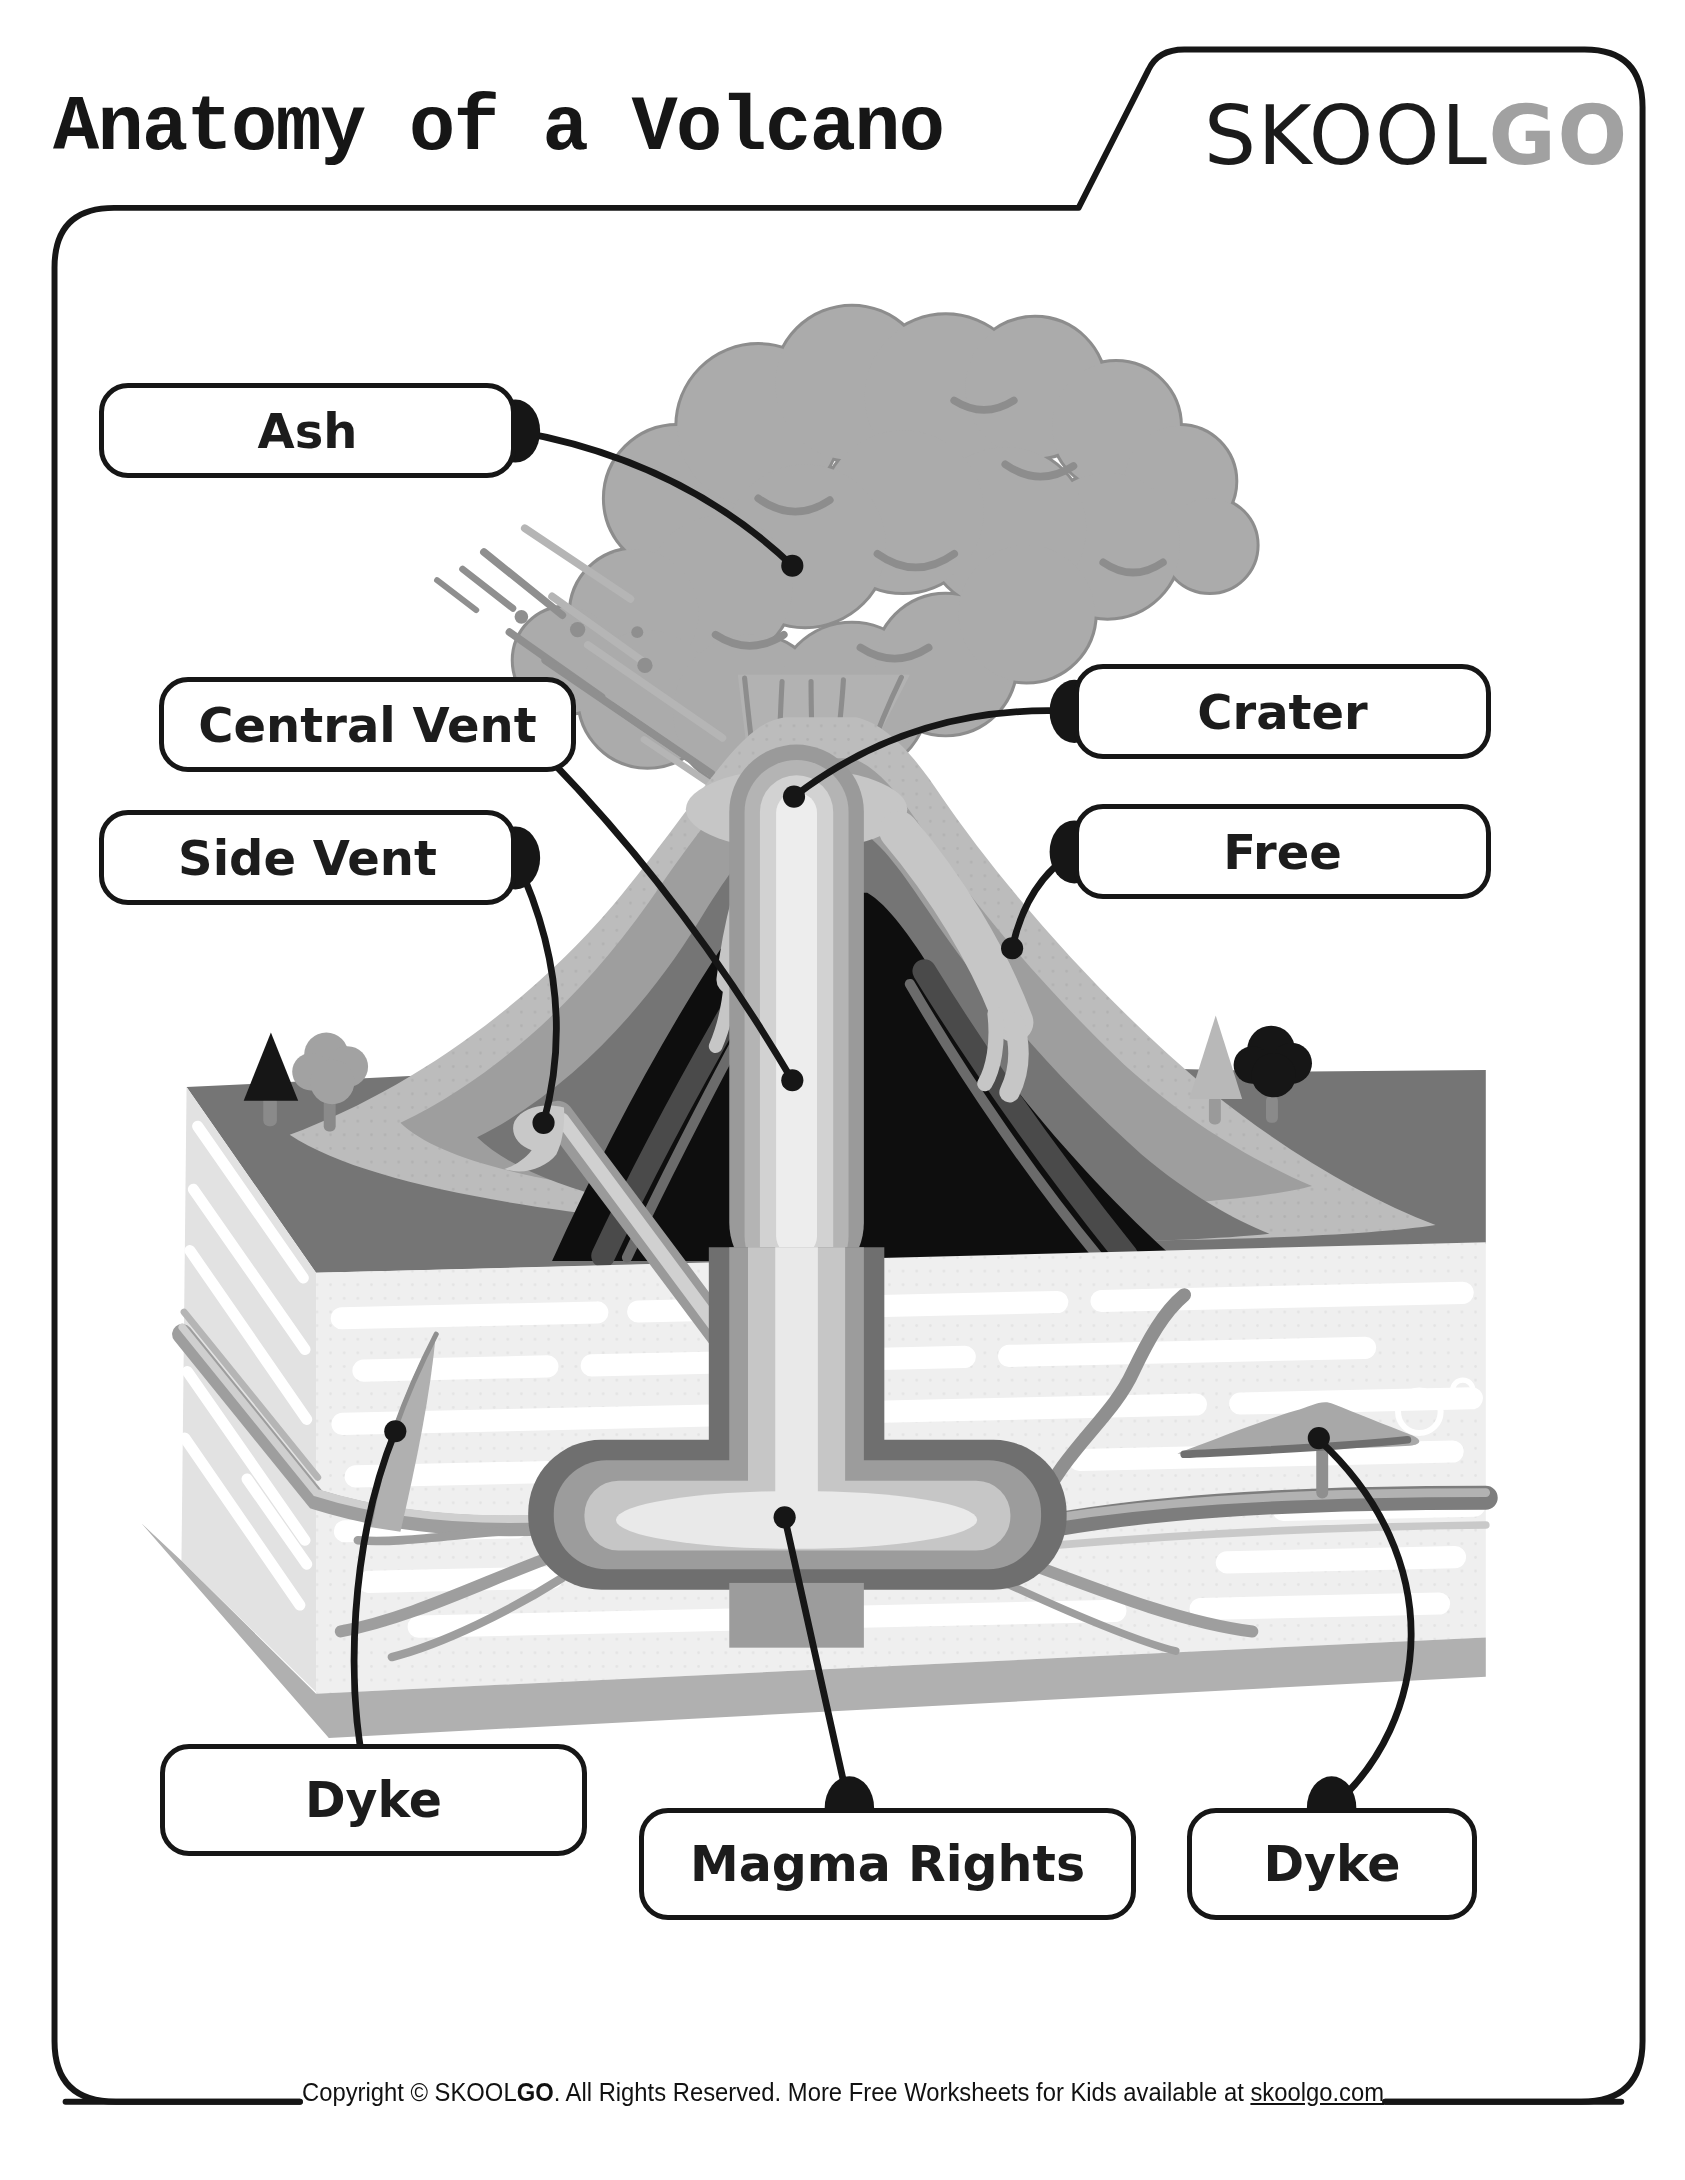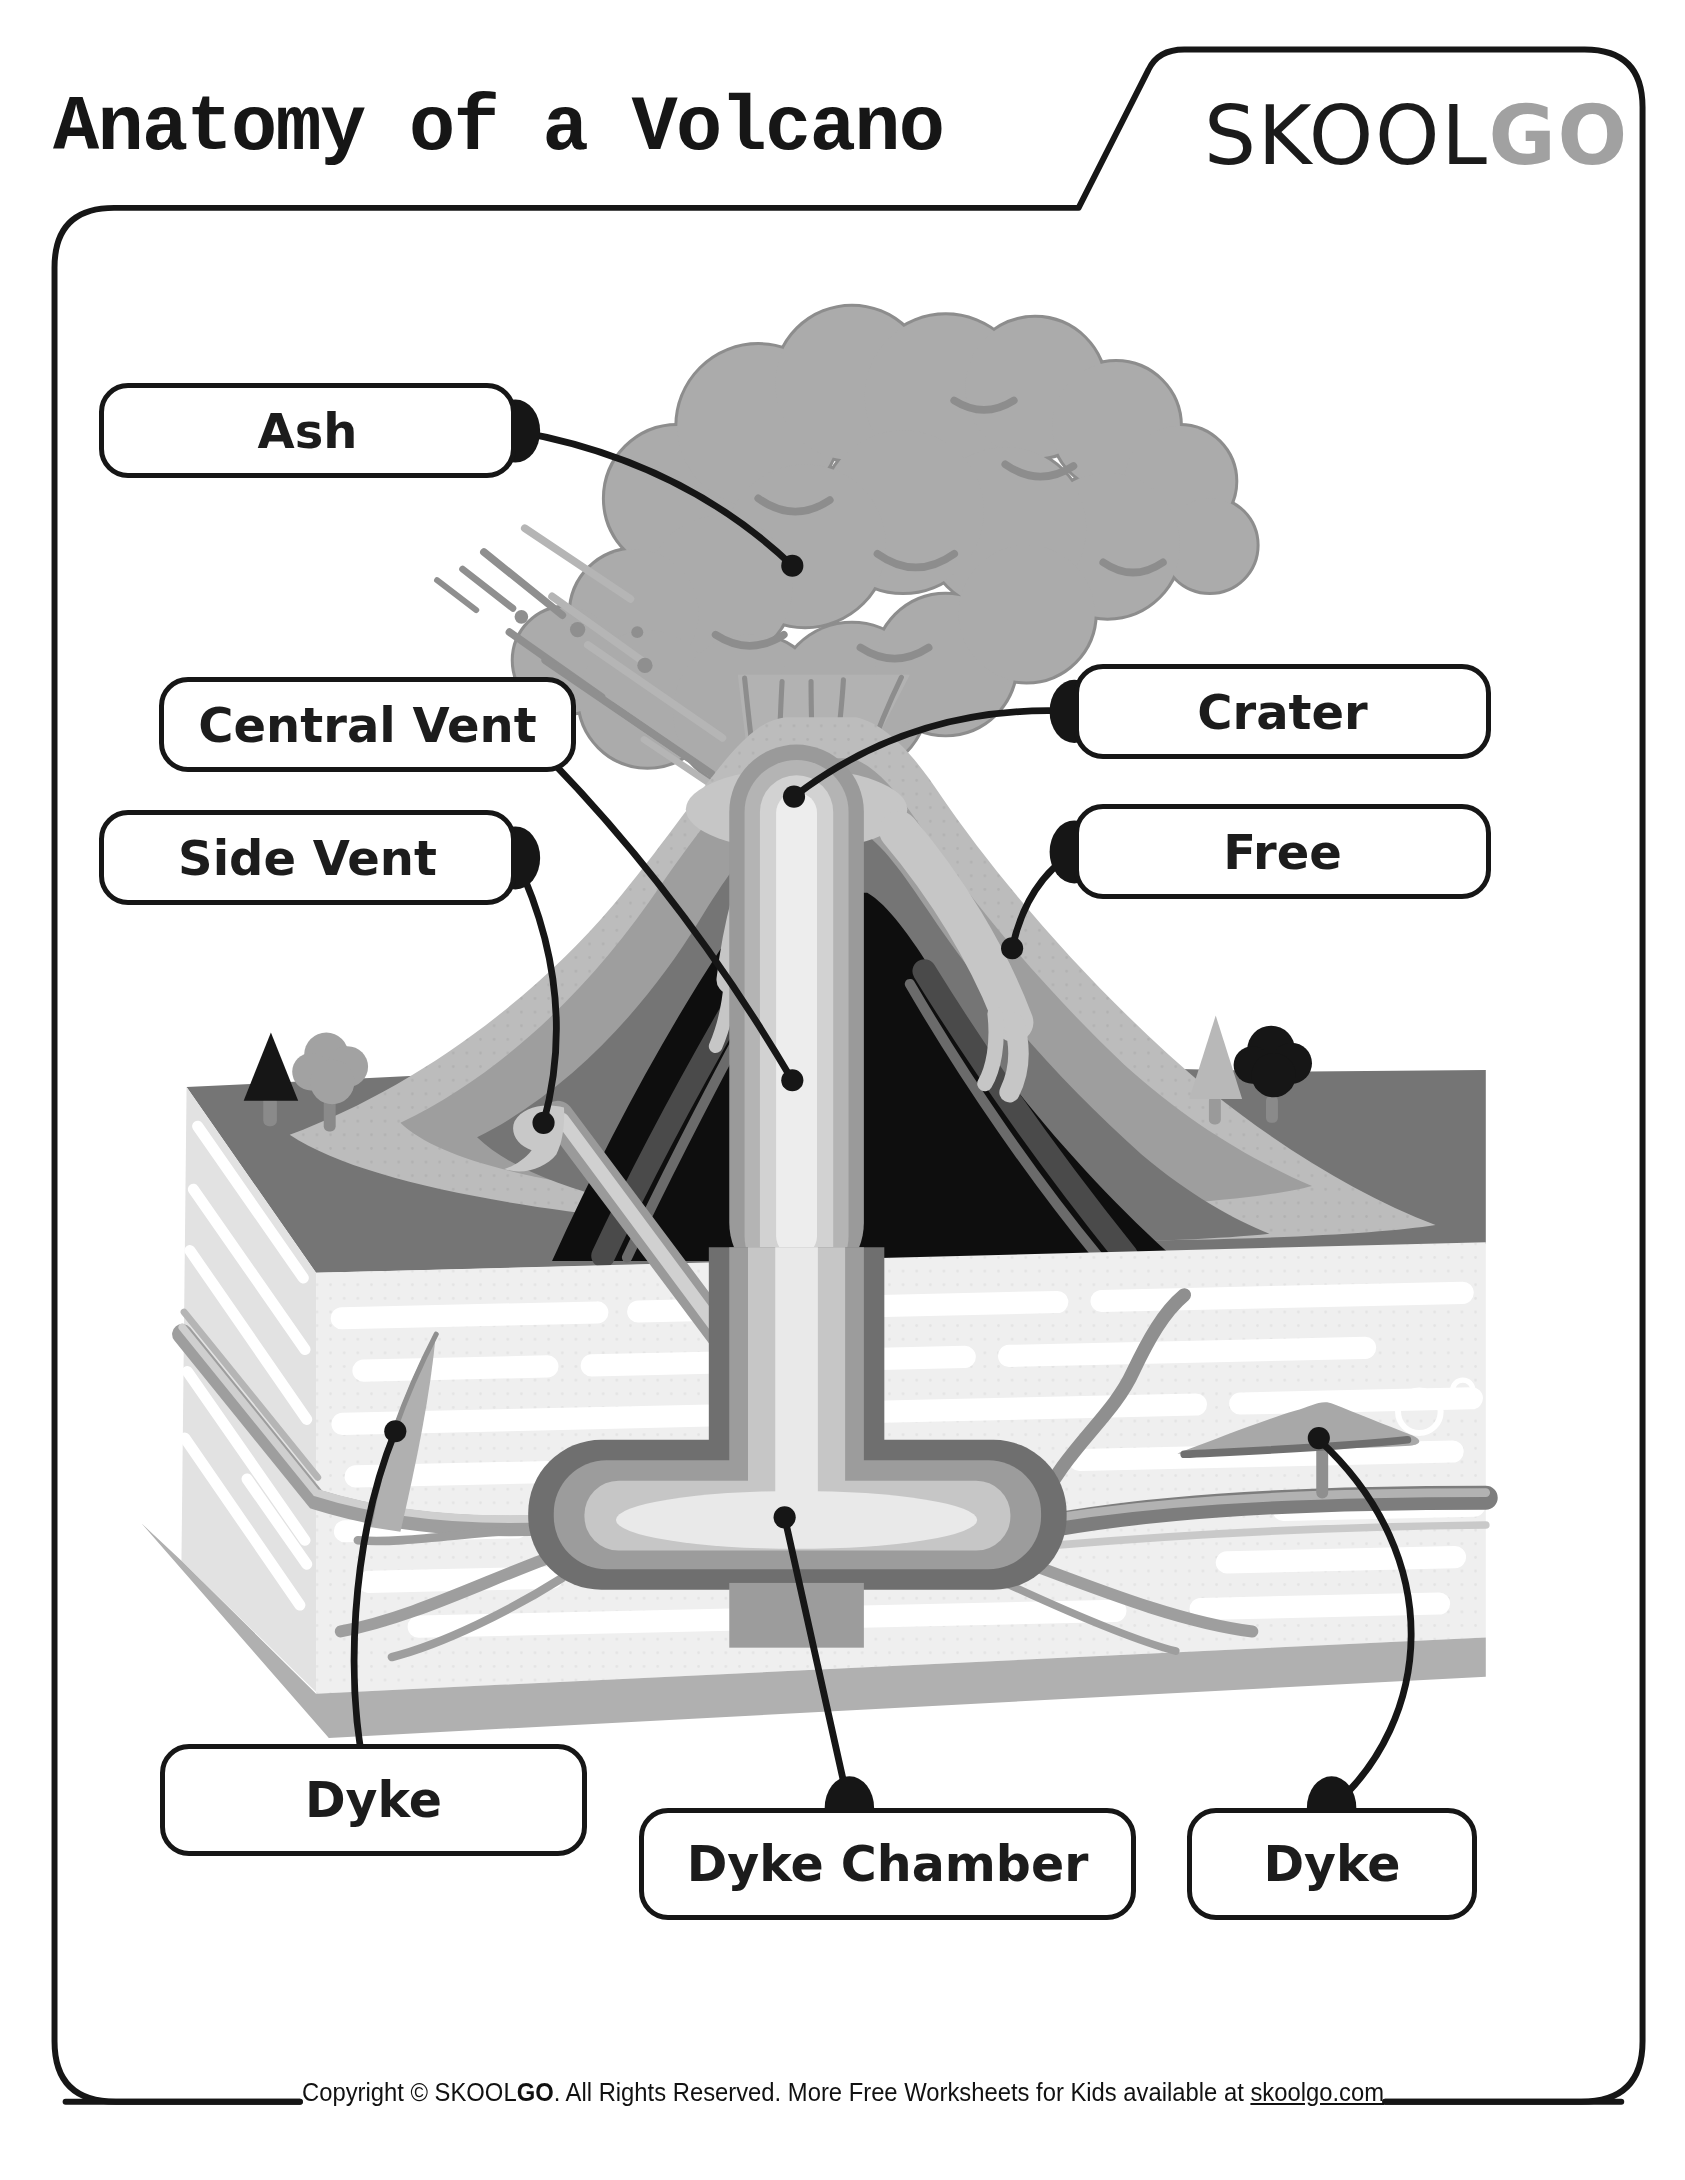"Dyke Chamber" span { text: Dyke Chamber -> Magma Rights }
